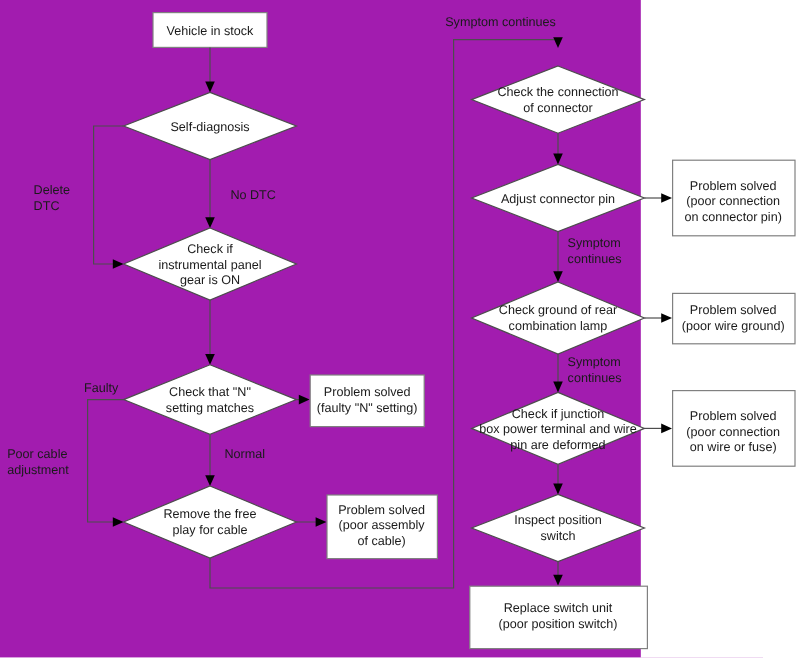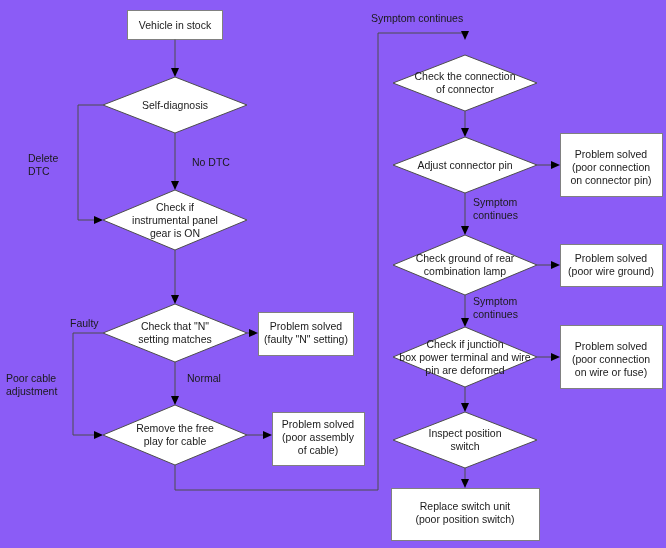"Vehicle in stock" #flowchart-root { background: #8b5cf6 -> #a21caf; width: 666px -> 534px }
